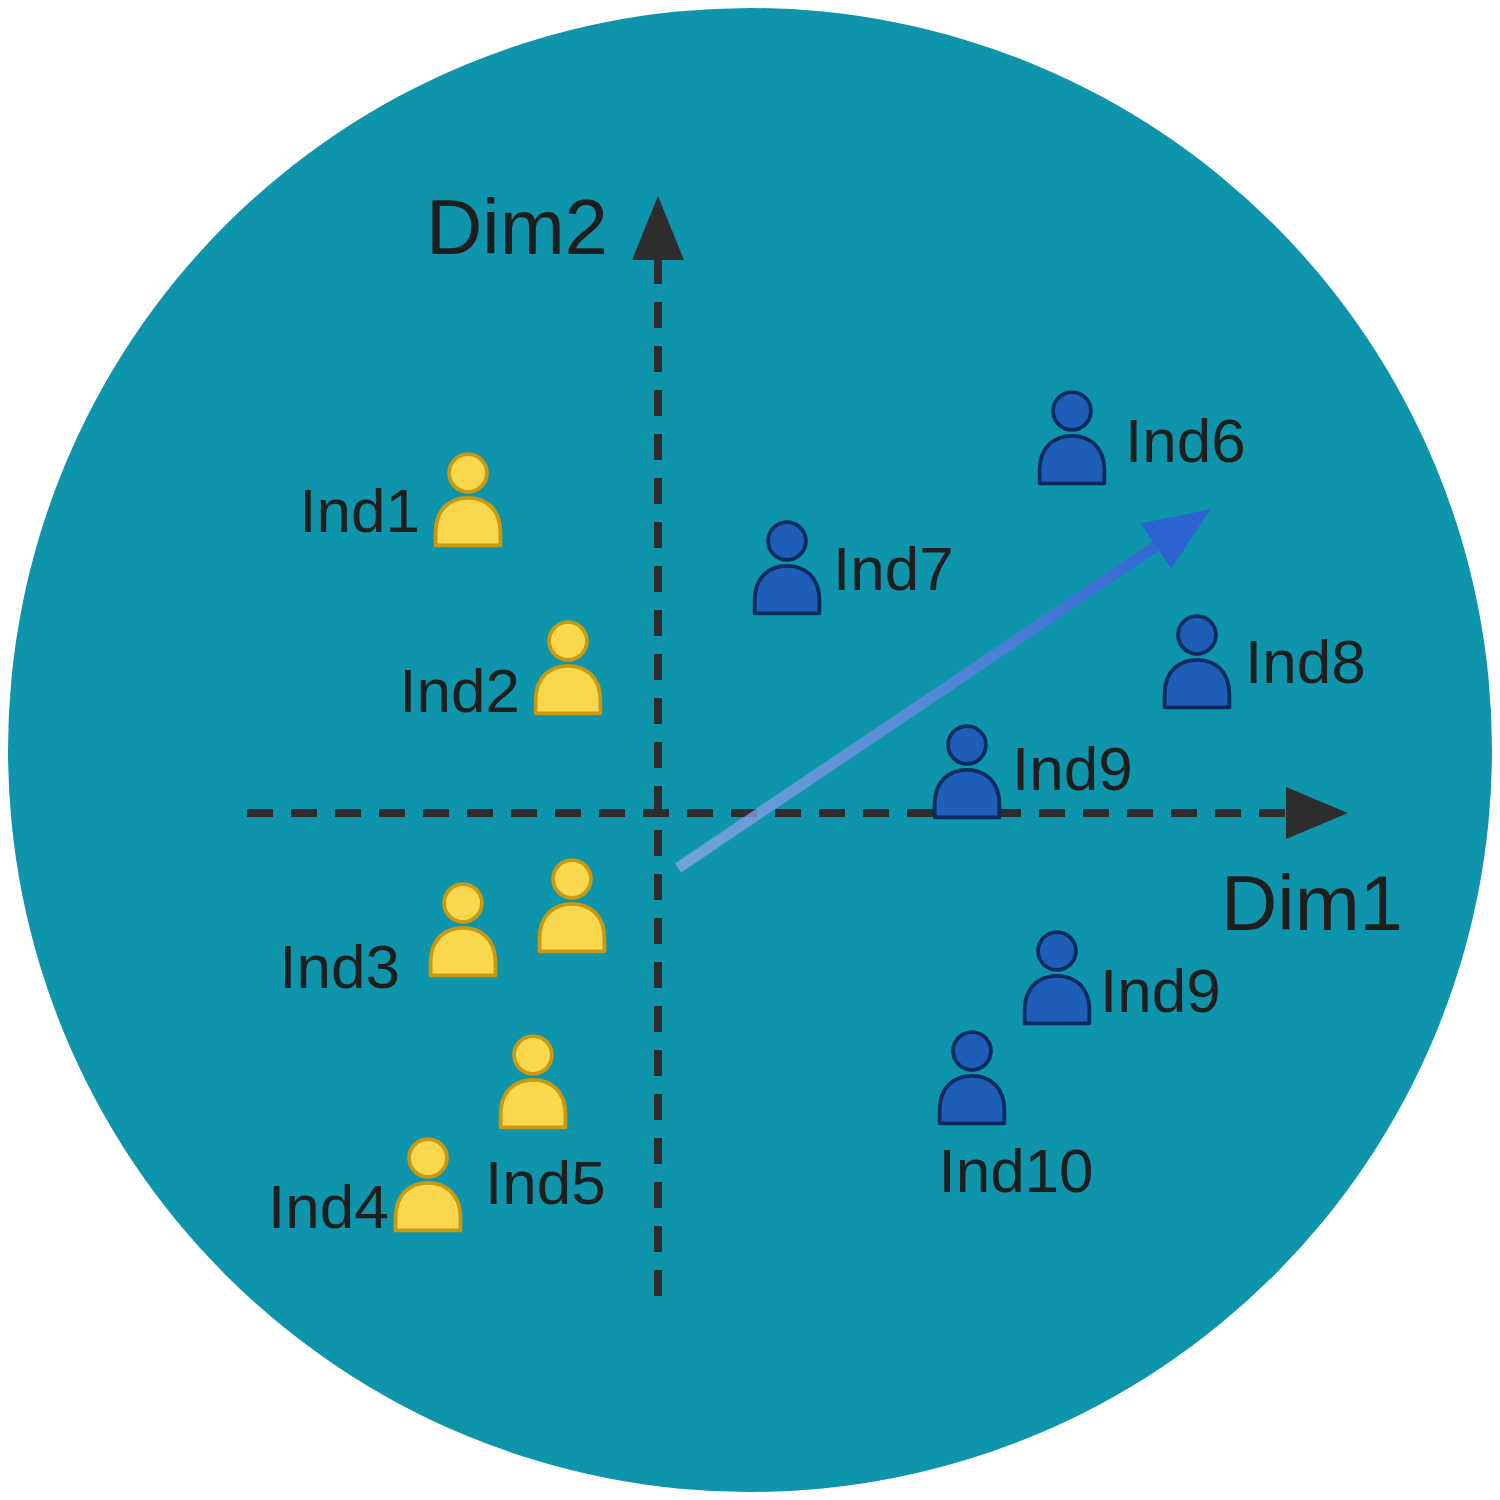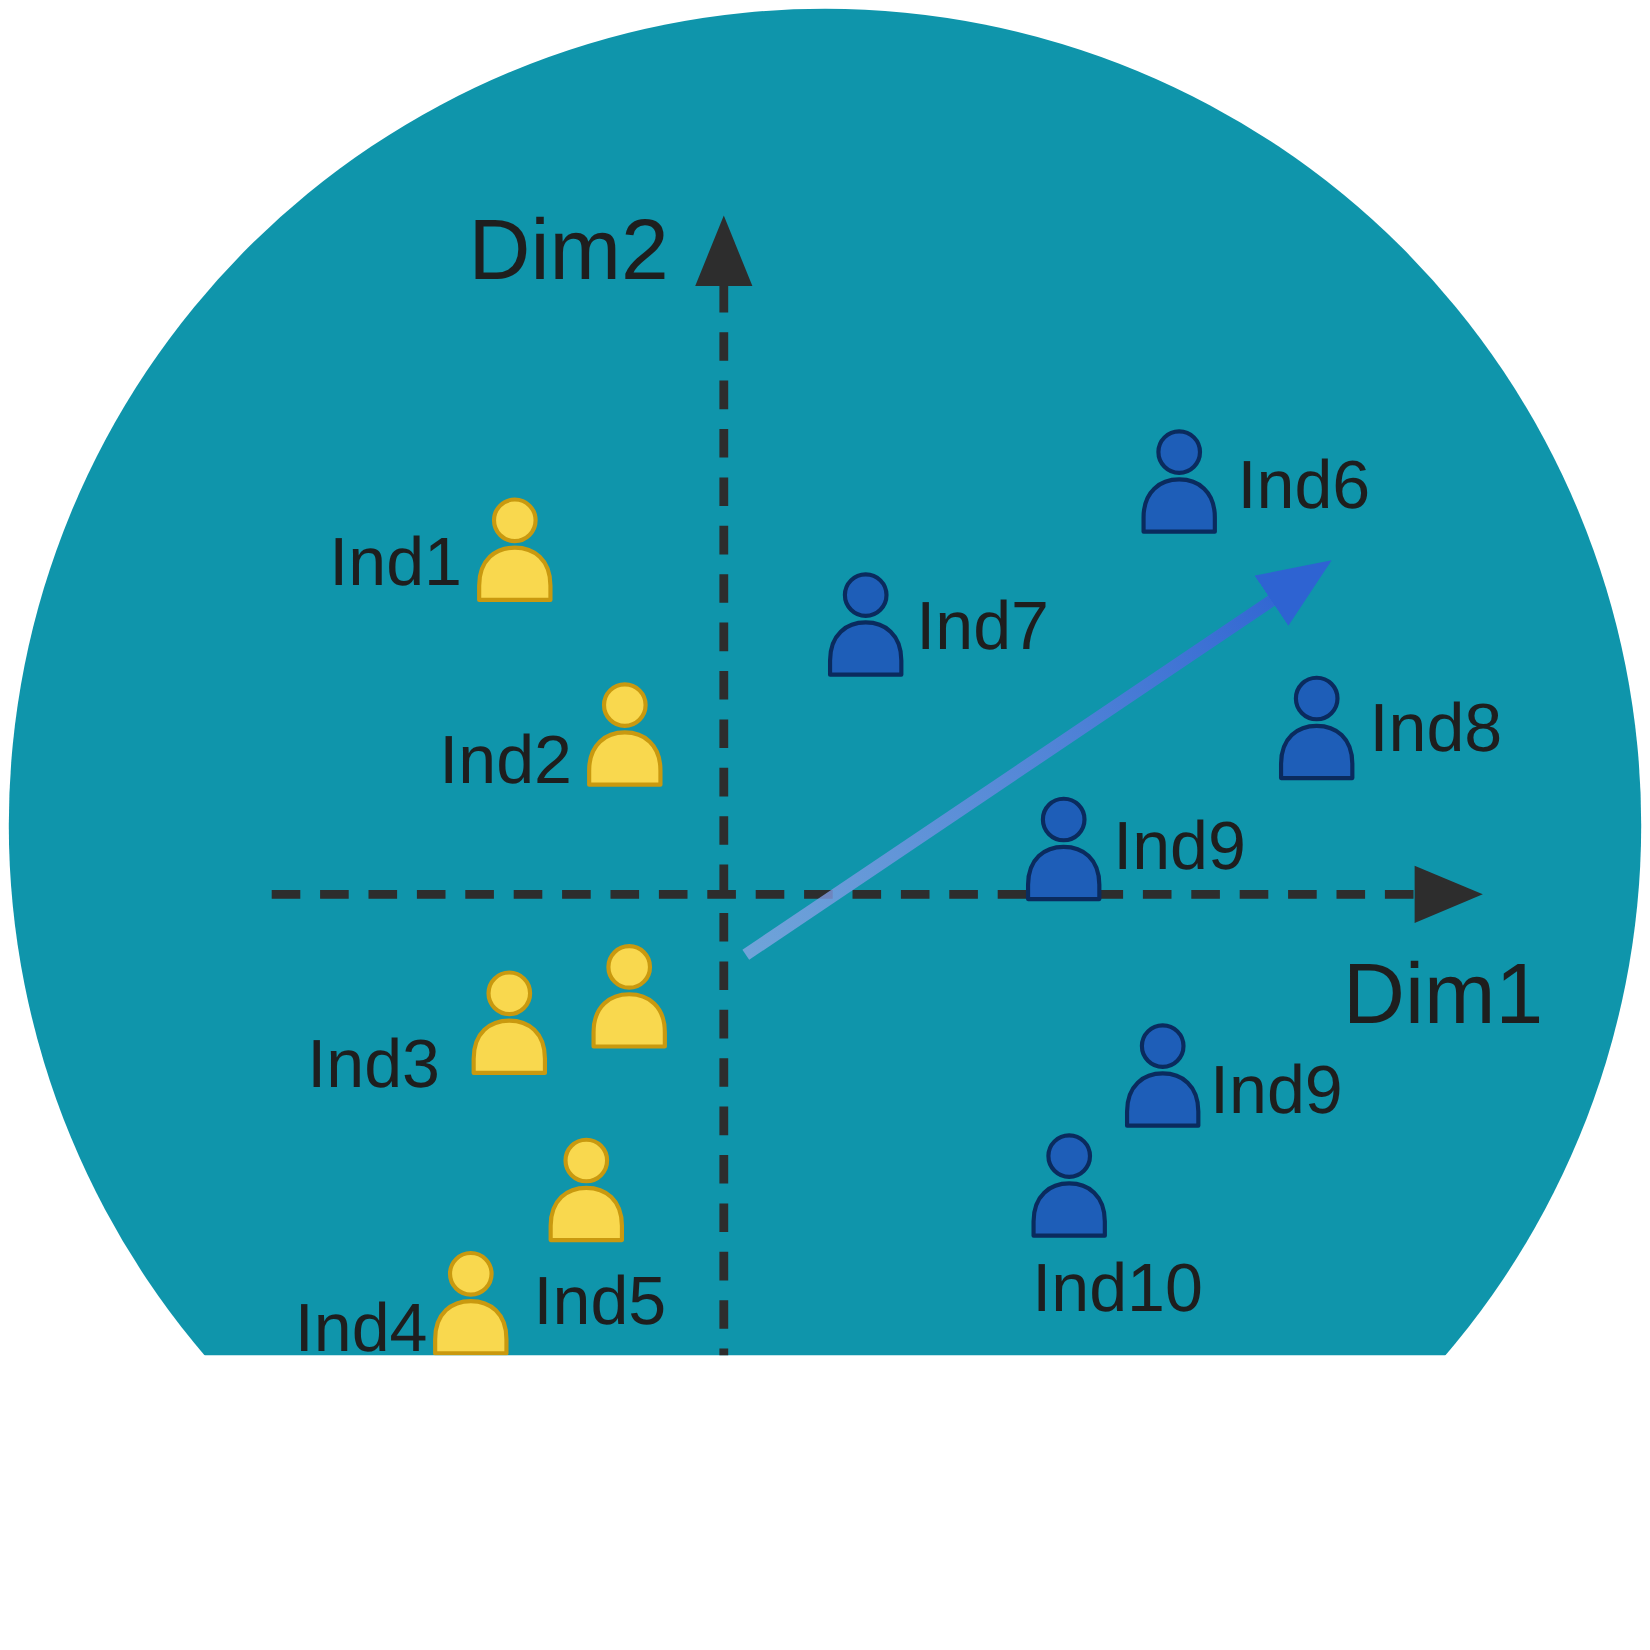"Dim2" .stage { height: 1232px -> 1500px }
